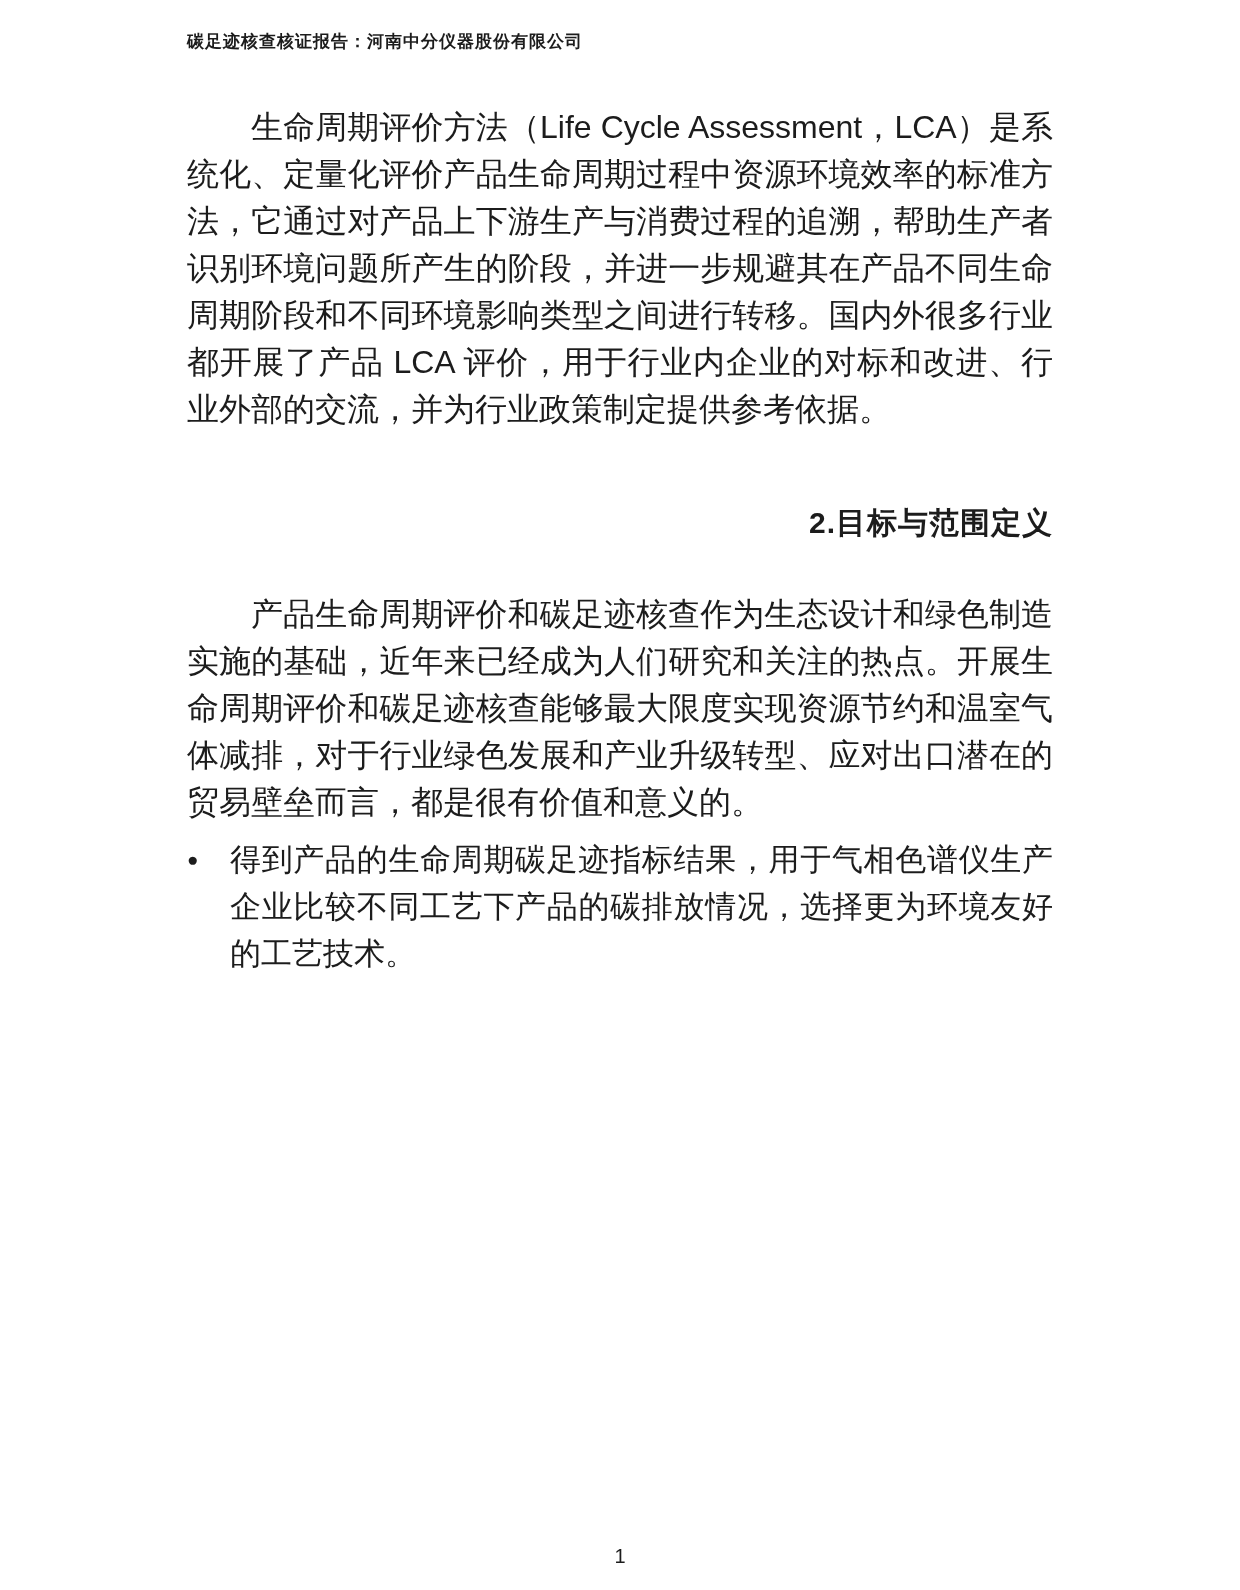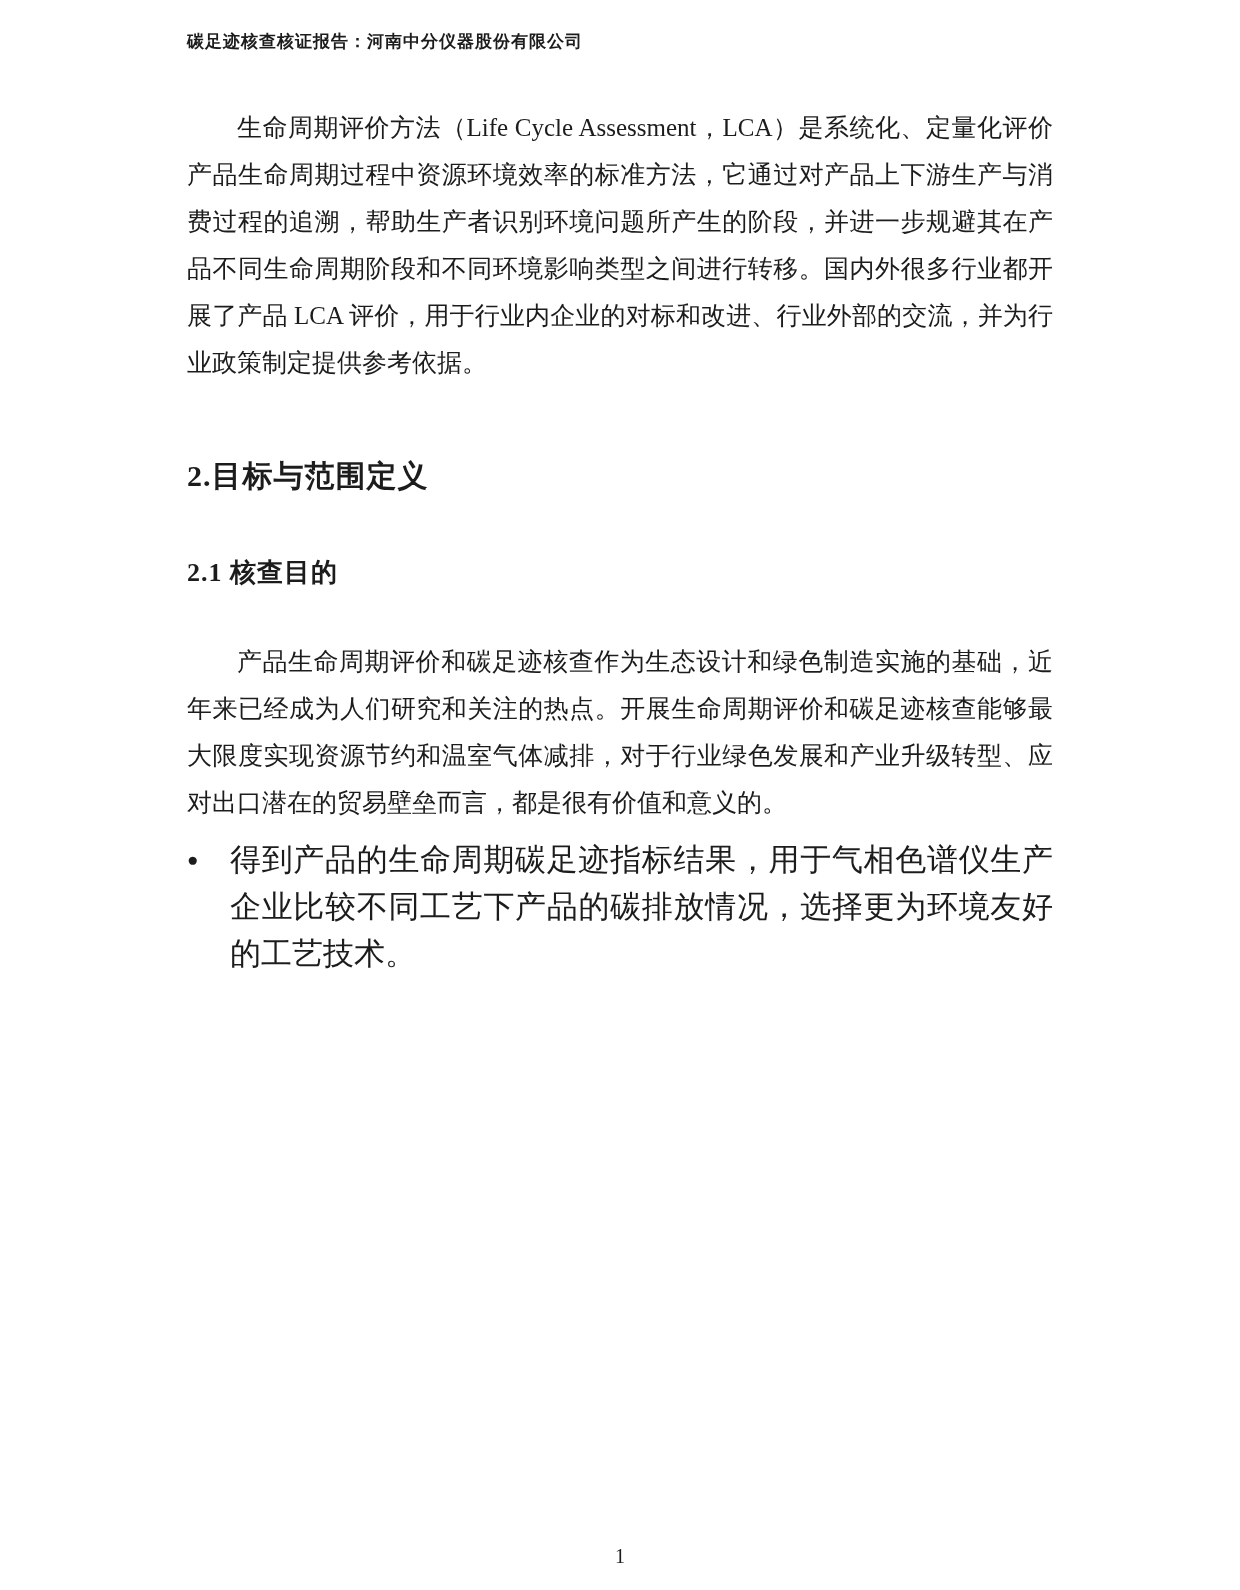"碳足迹核查核证报告：河南中分仪器股份有限公司" .page { font-family: Liberation Serif, serif -> Liberation Sans, sans-serif }
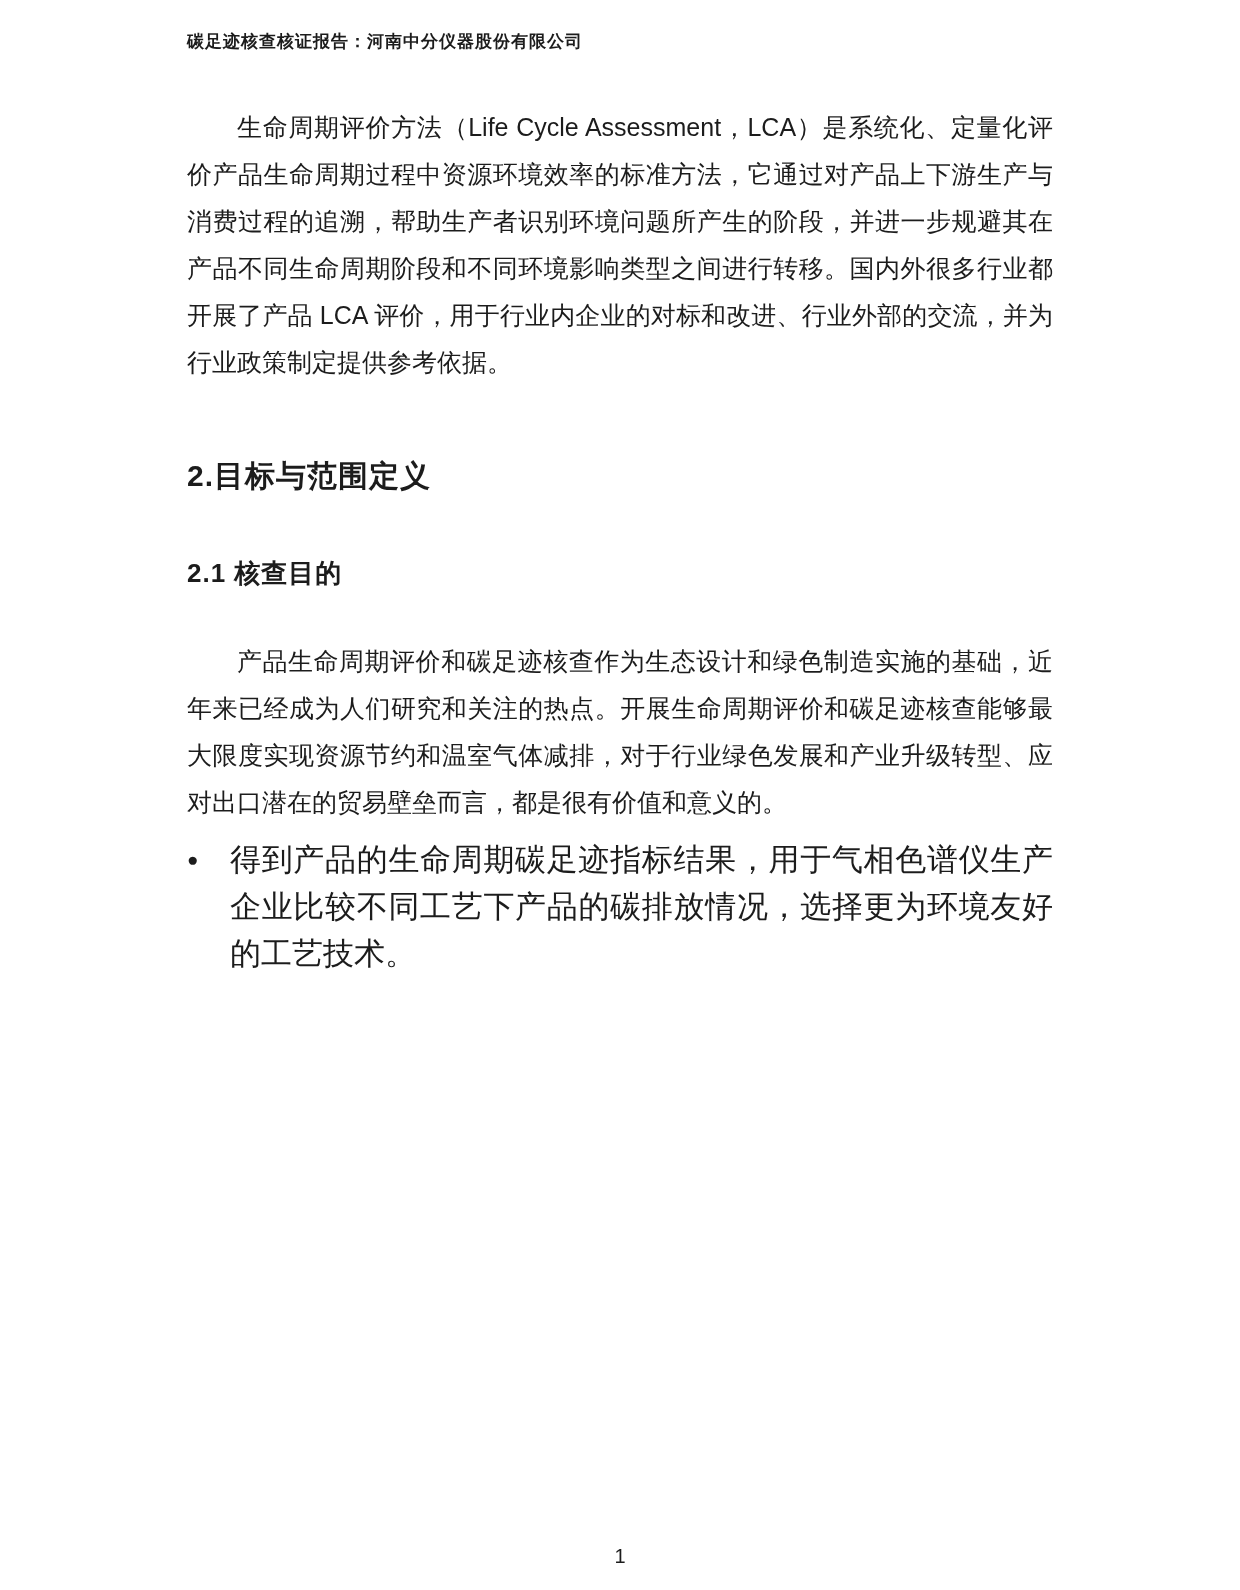"生命周期评价方法（Life Cycle" p.body { font-size: 25px -> 32px }
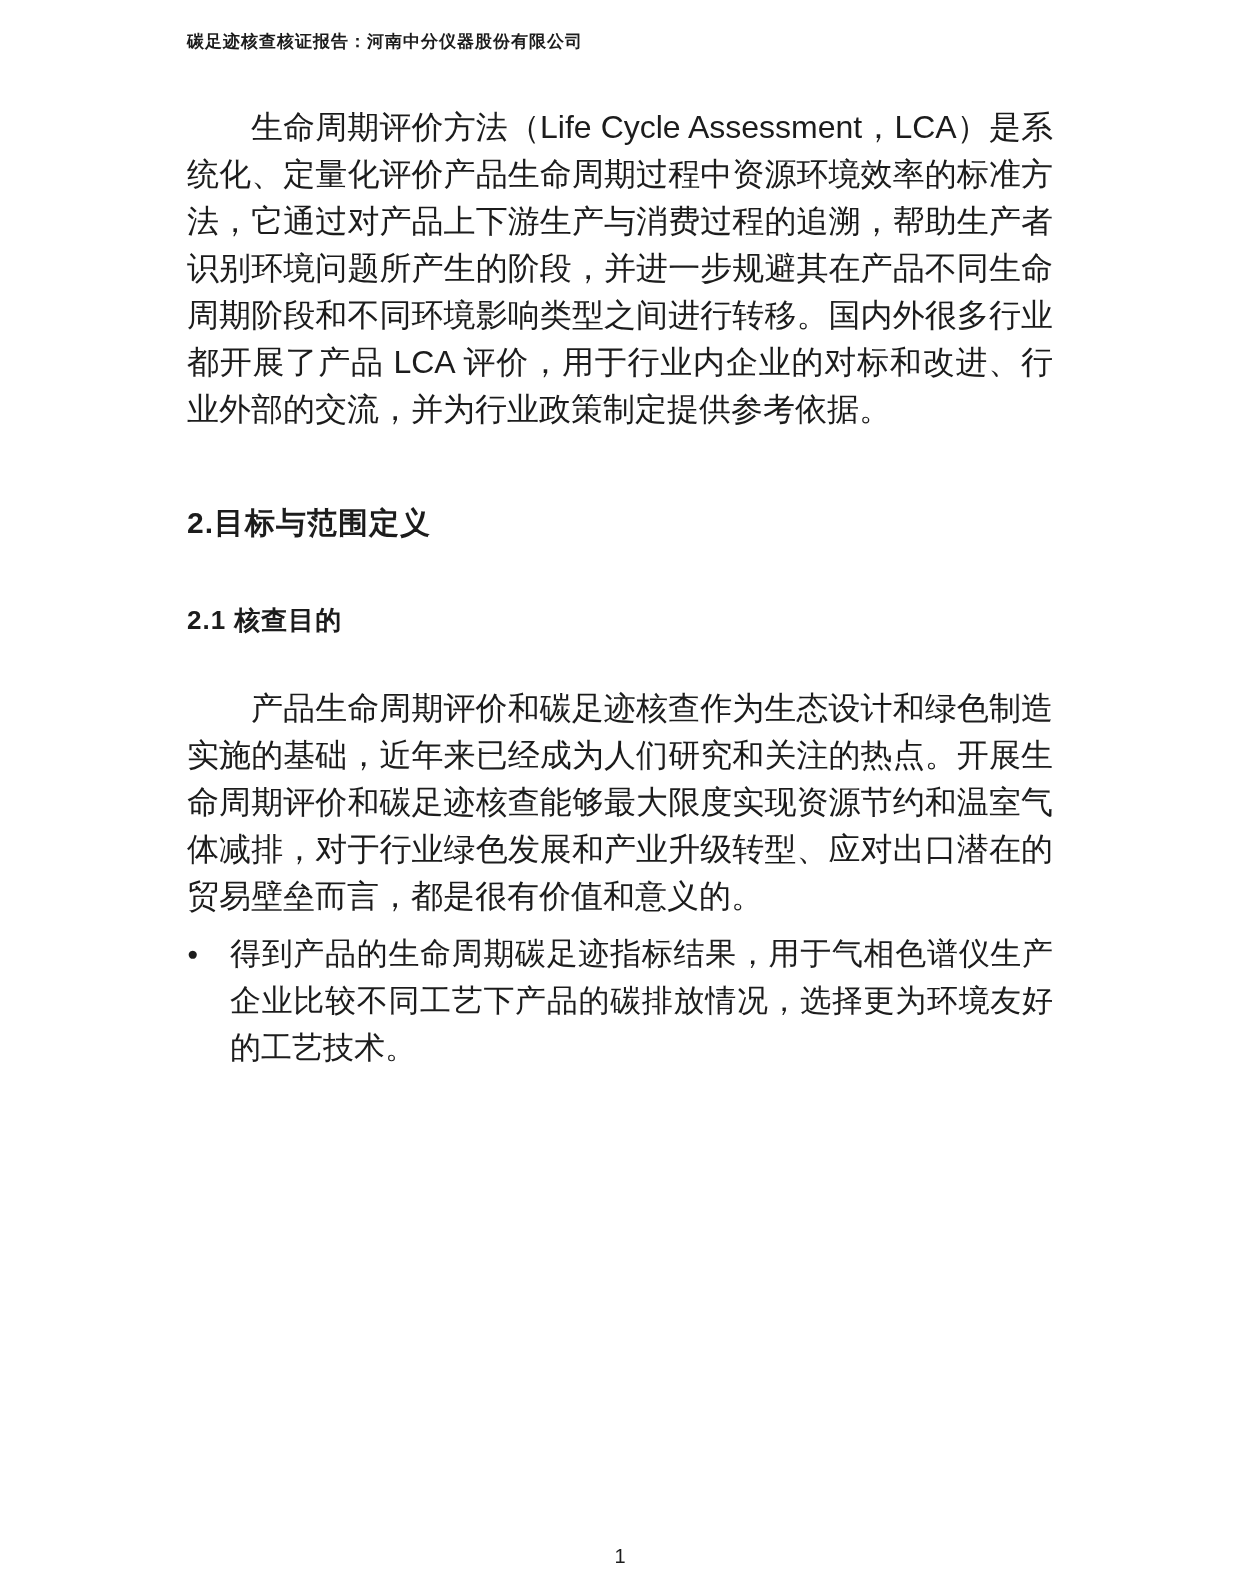"2.目标与范围定义" h1.second { text-align: none -> right }
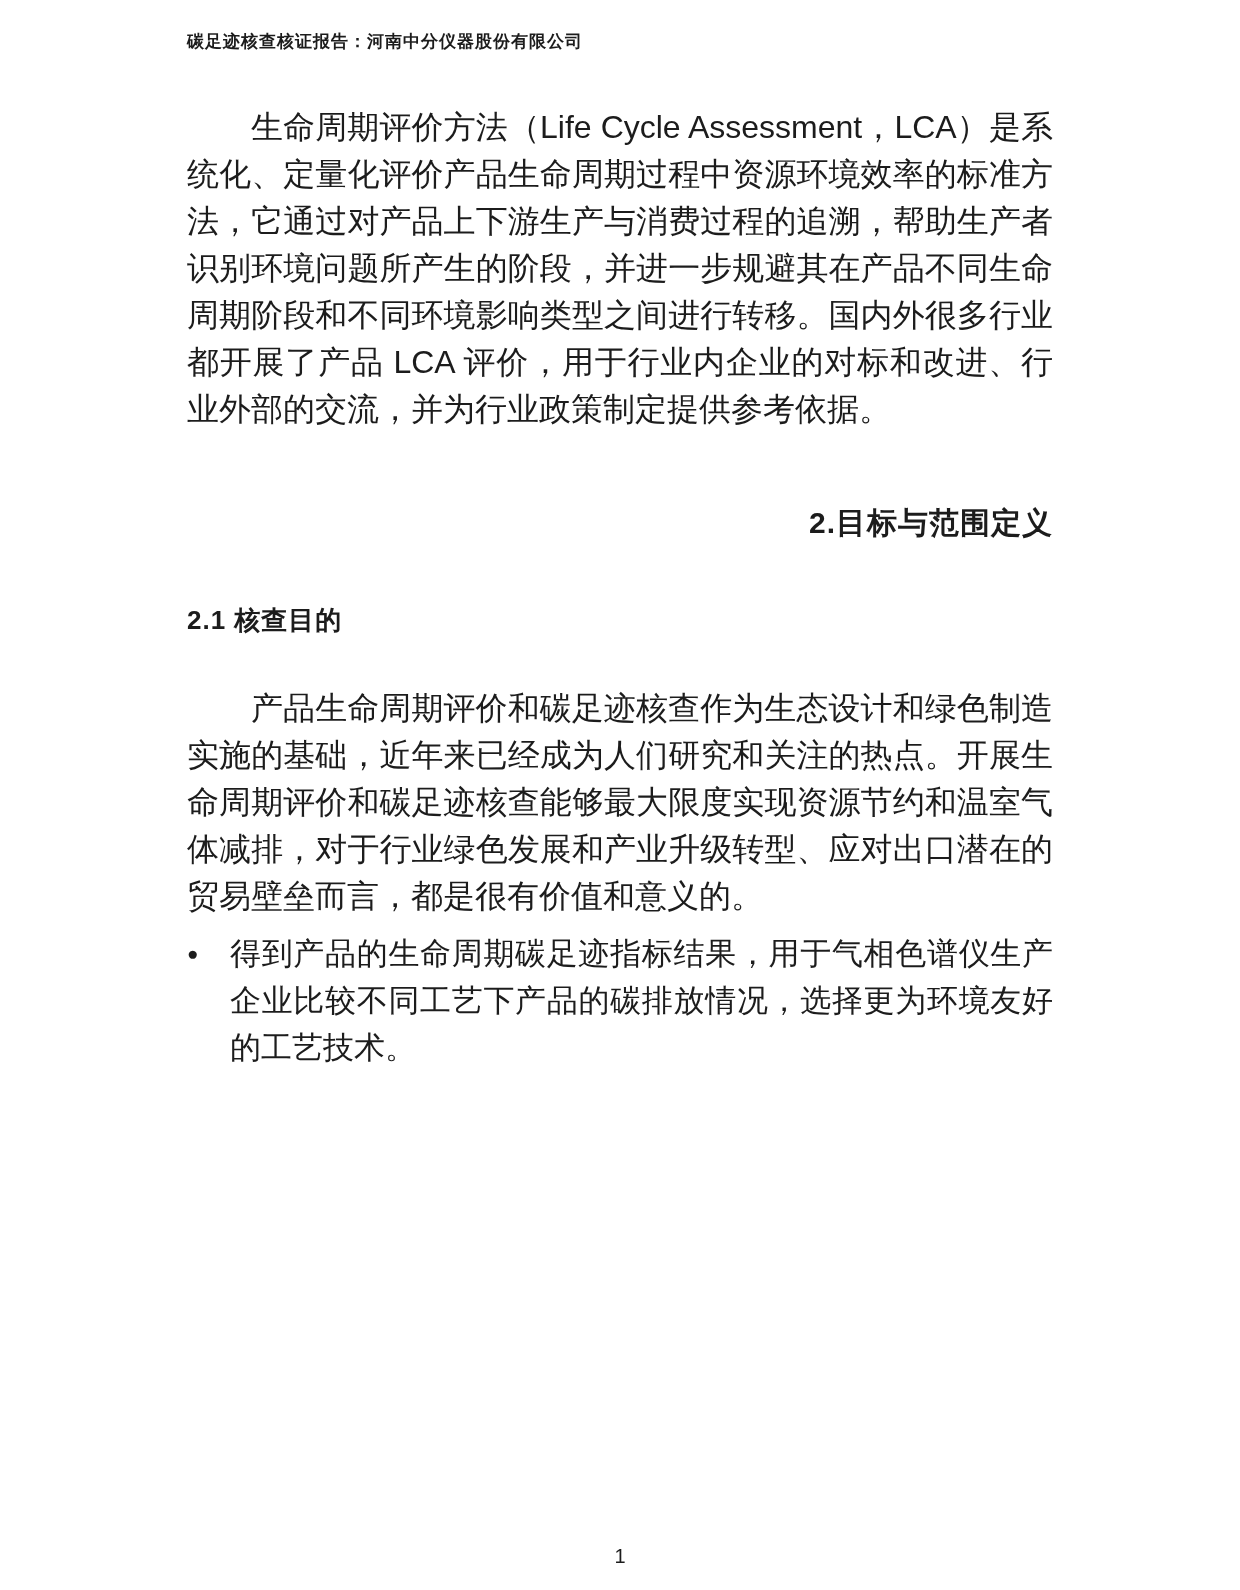"2.1 核查目的" h2.sub { html: <h2>2.1 核查目的</h2> -> none }
